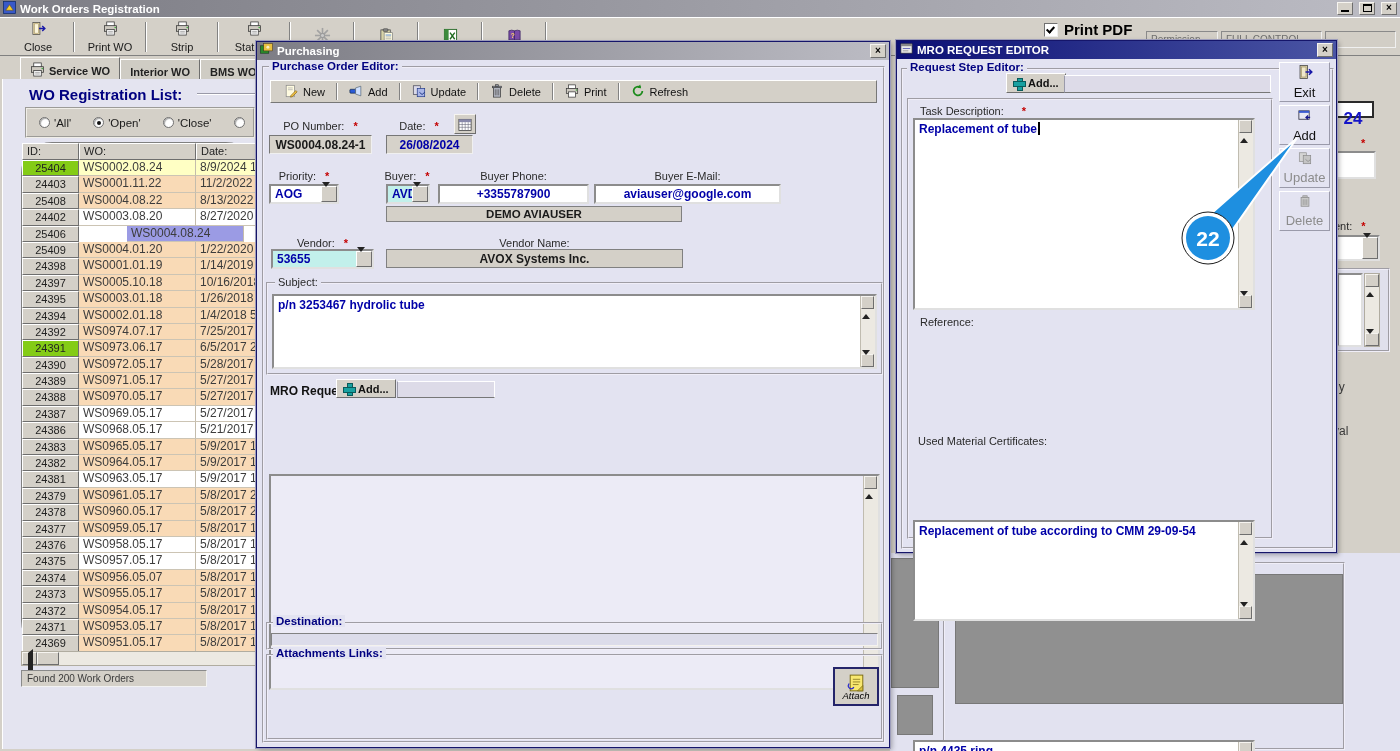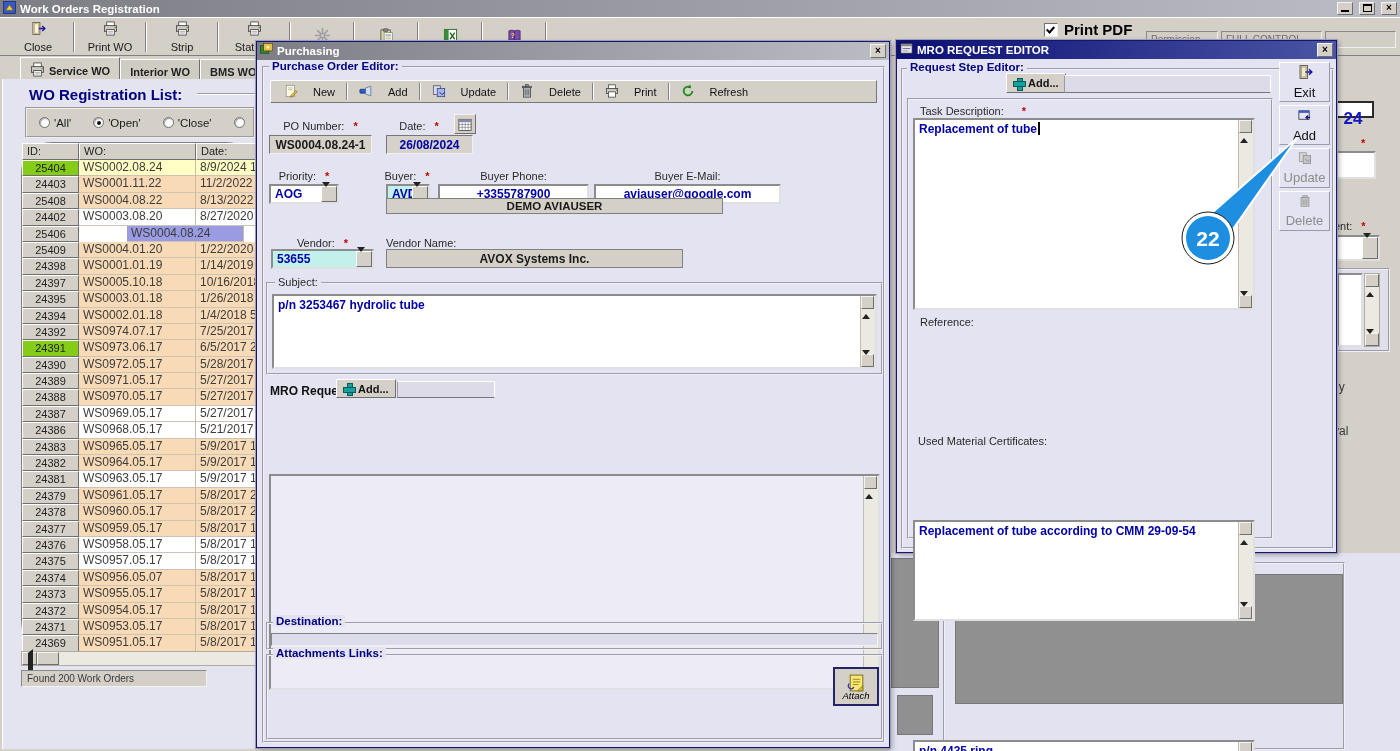"New" .po-tb-btn { gap: 15px -> 5px }
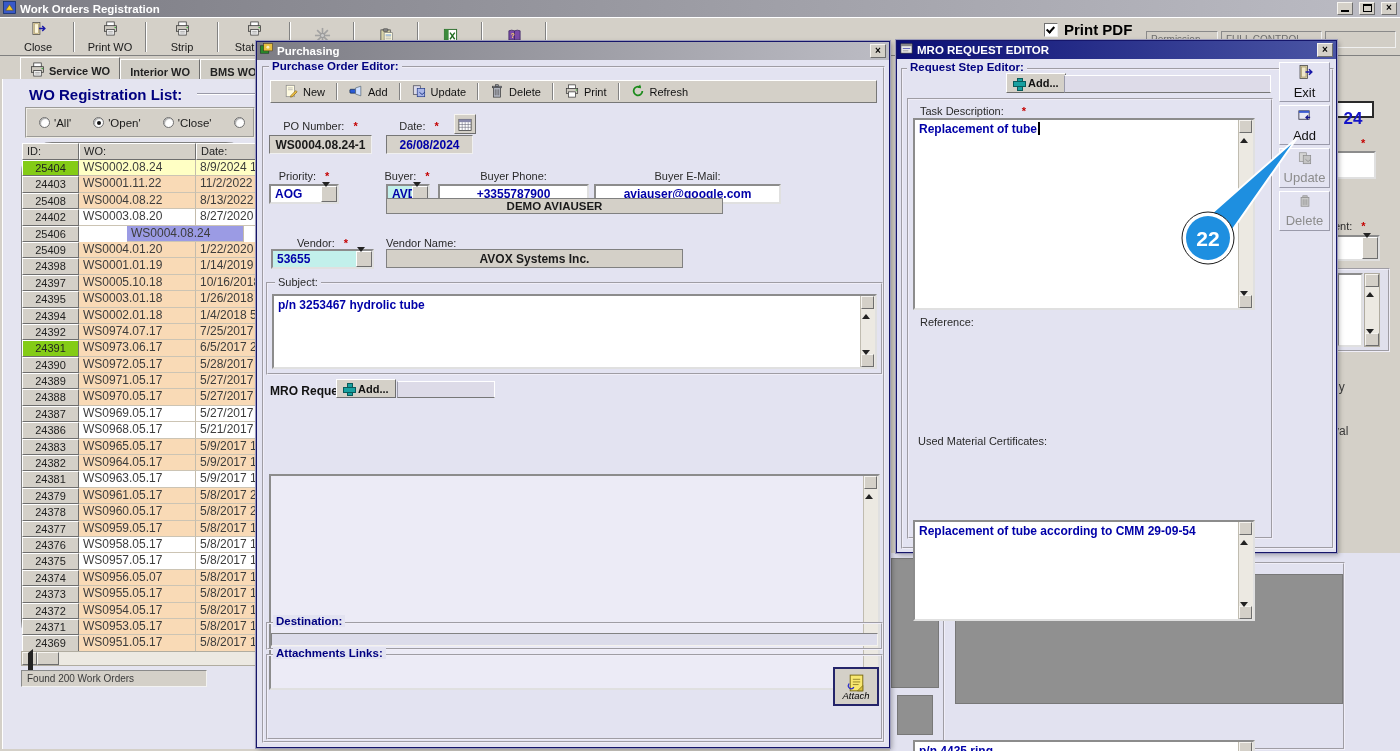"DEMO AVIAUSER" div.abs { top: 156px -> 164px; width: 337px -> 296px }
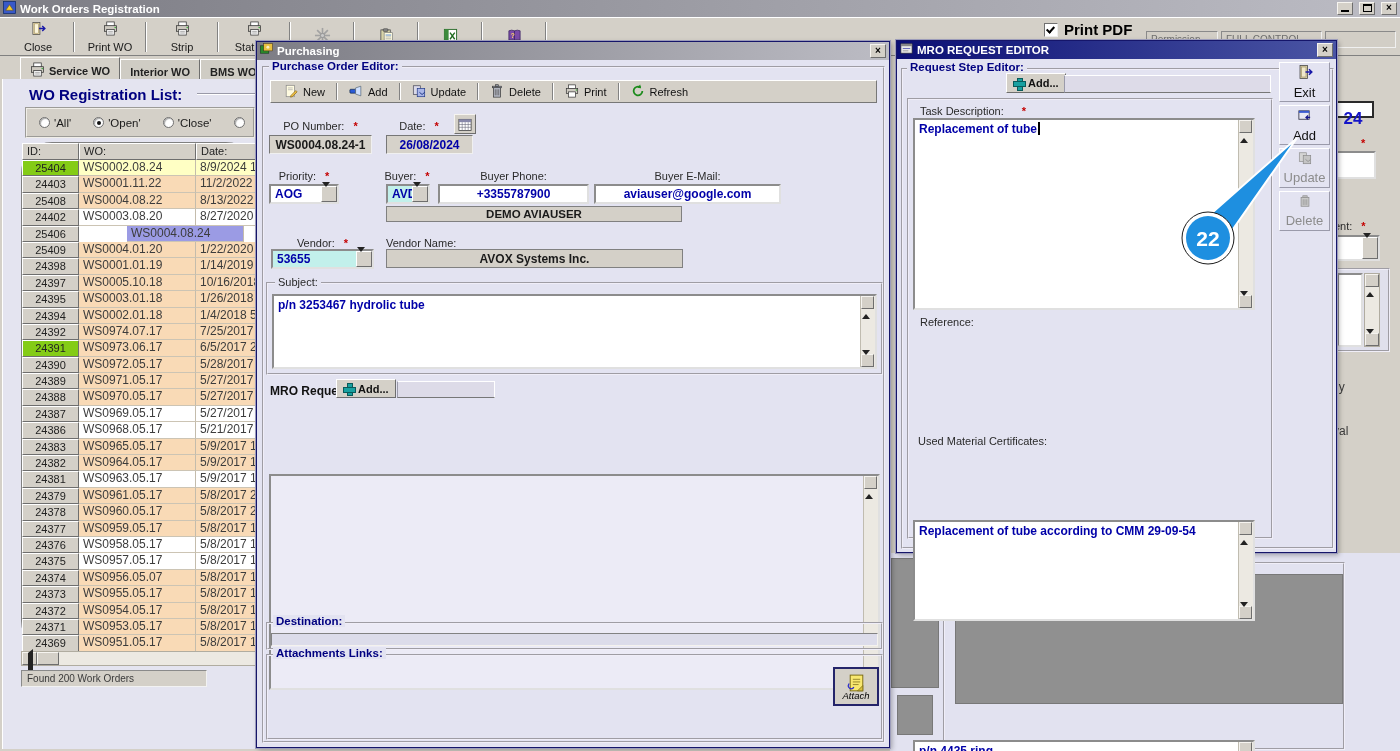"Vendor Name:" div.abs { text-align: left -> center }
